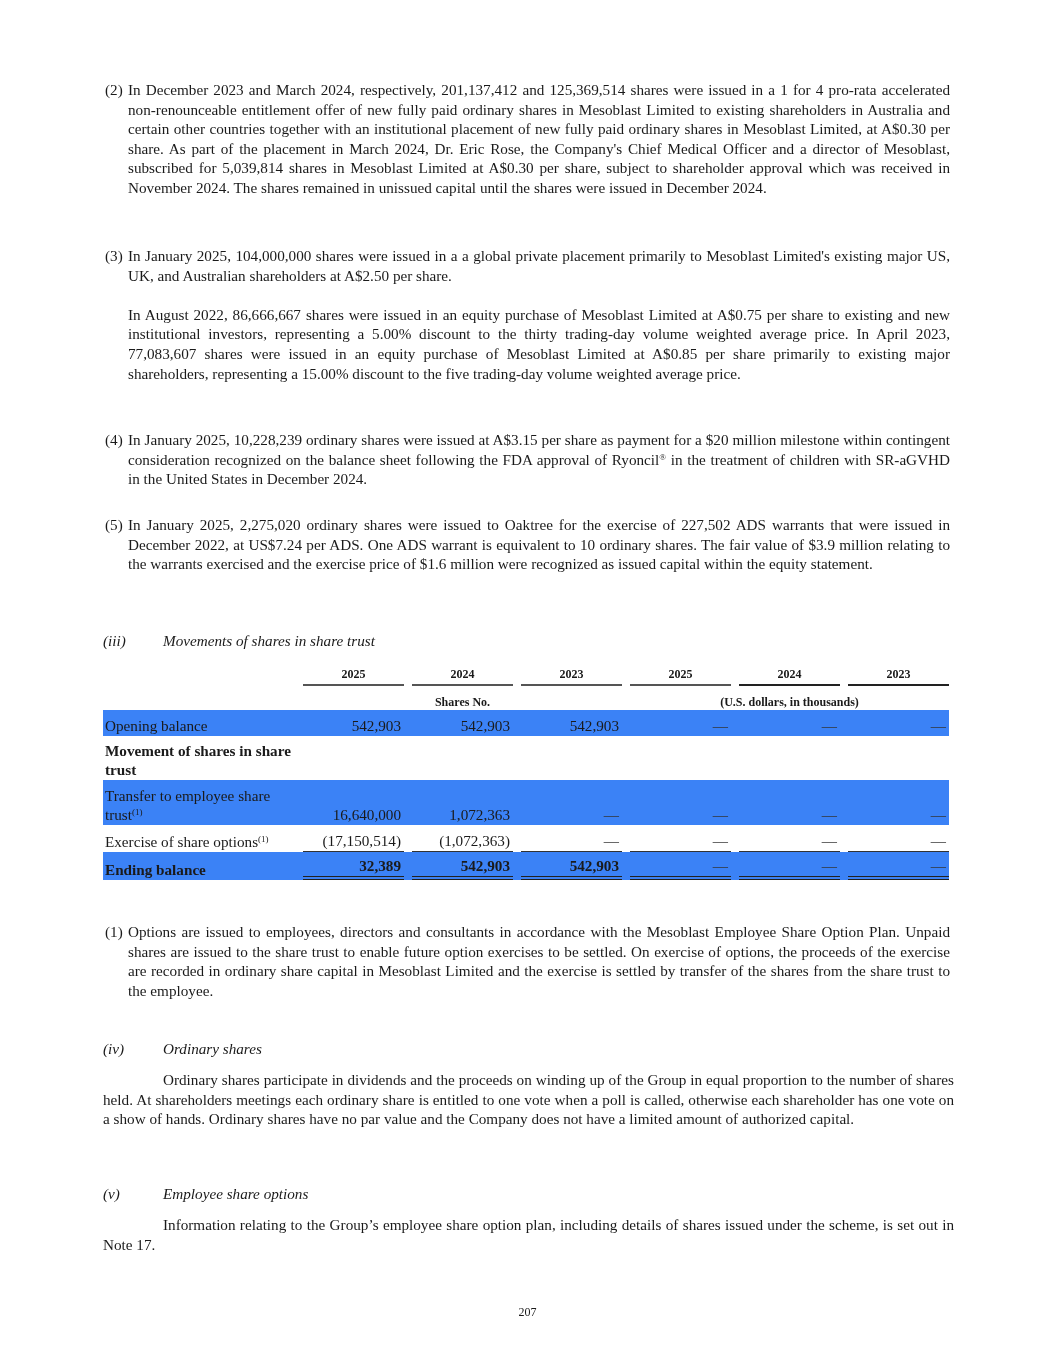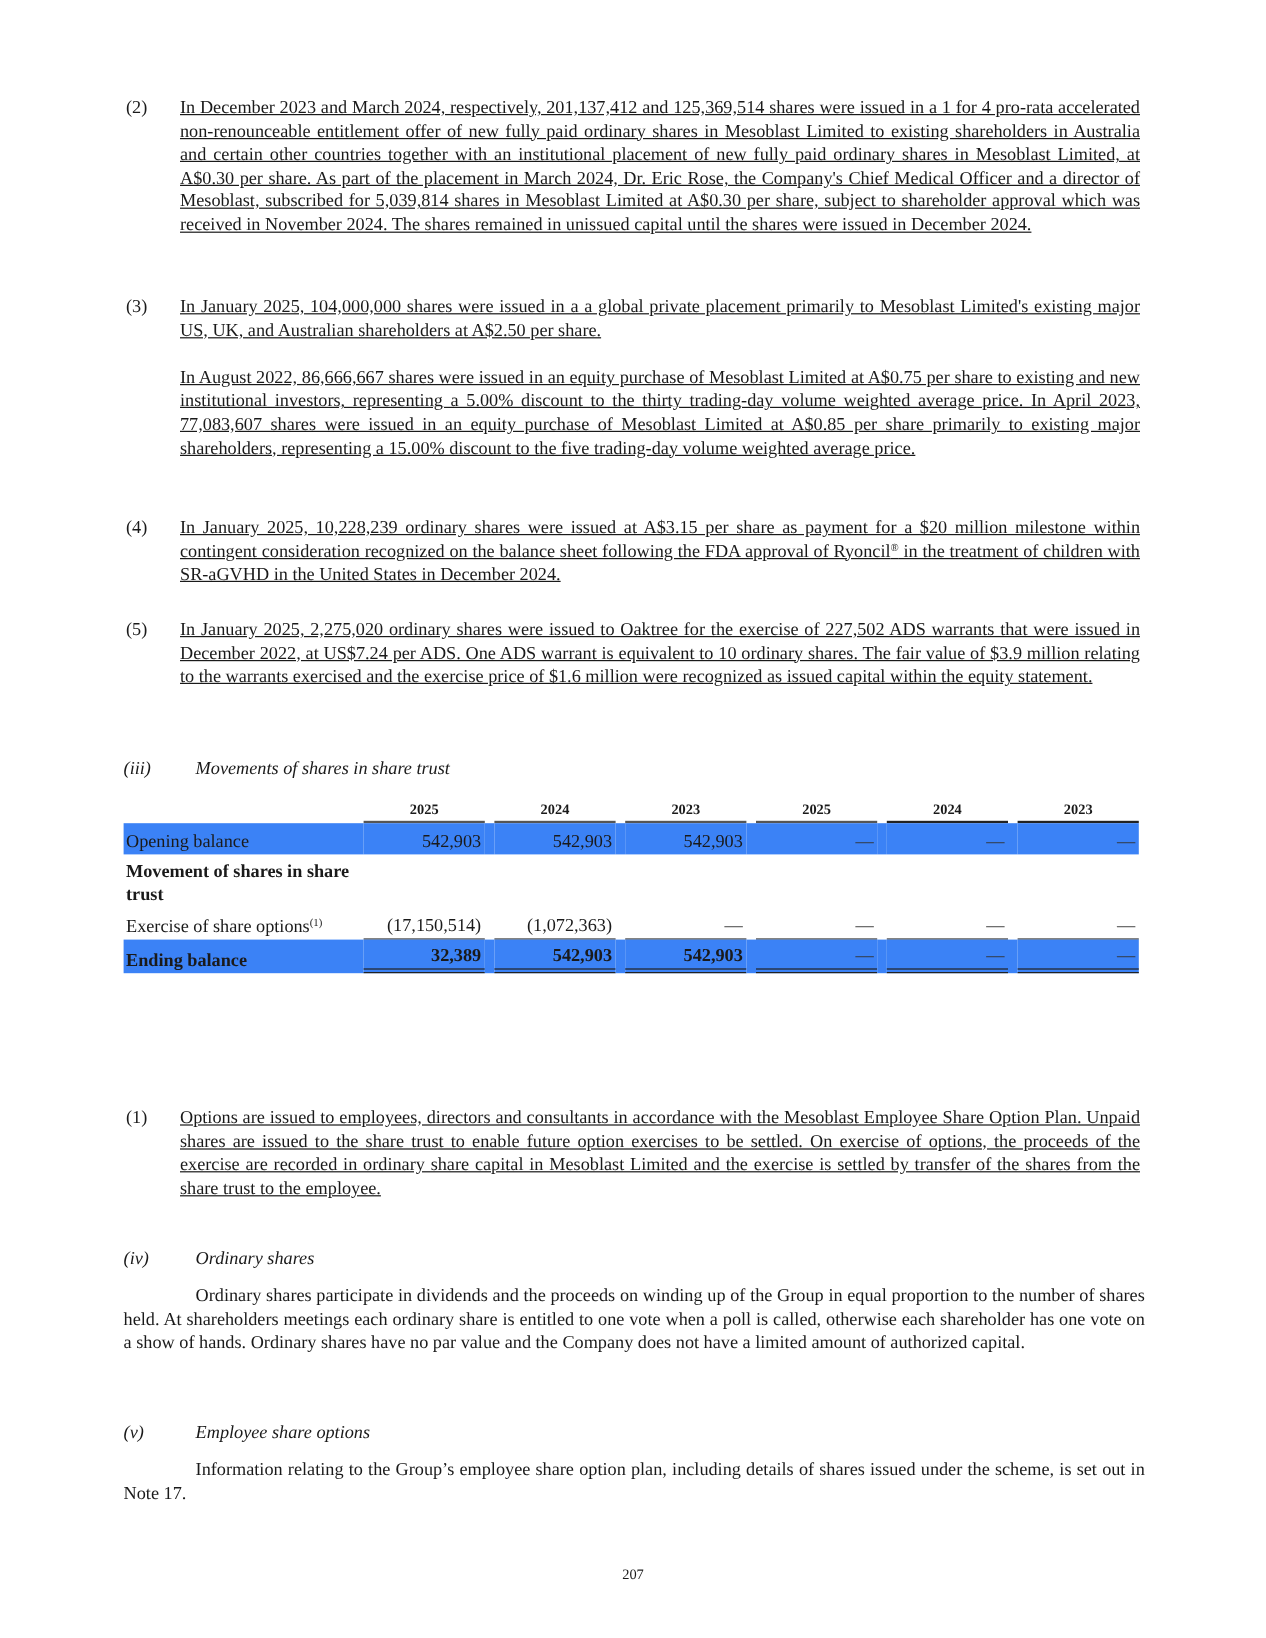"In December 2023 and March" .note .body { margin-left: 45px -> 23px; text-decoration: underline -> none }
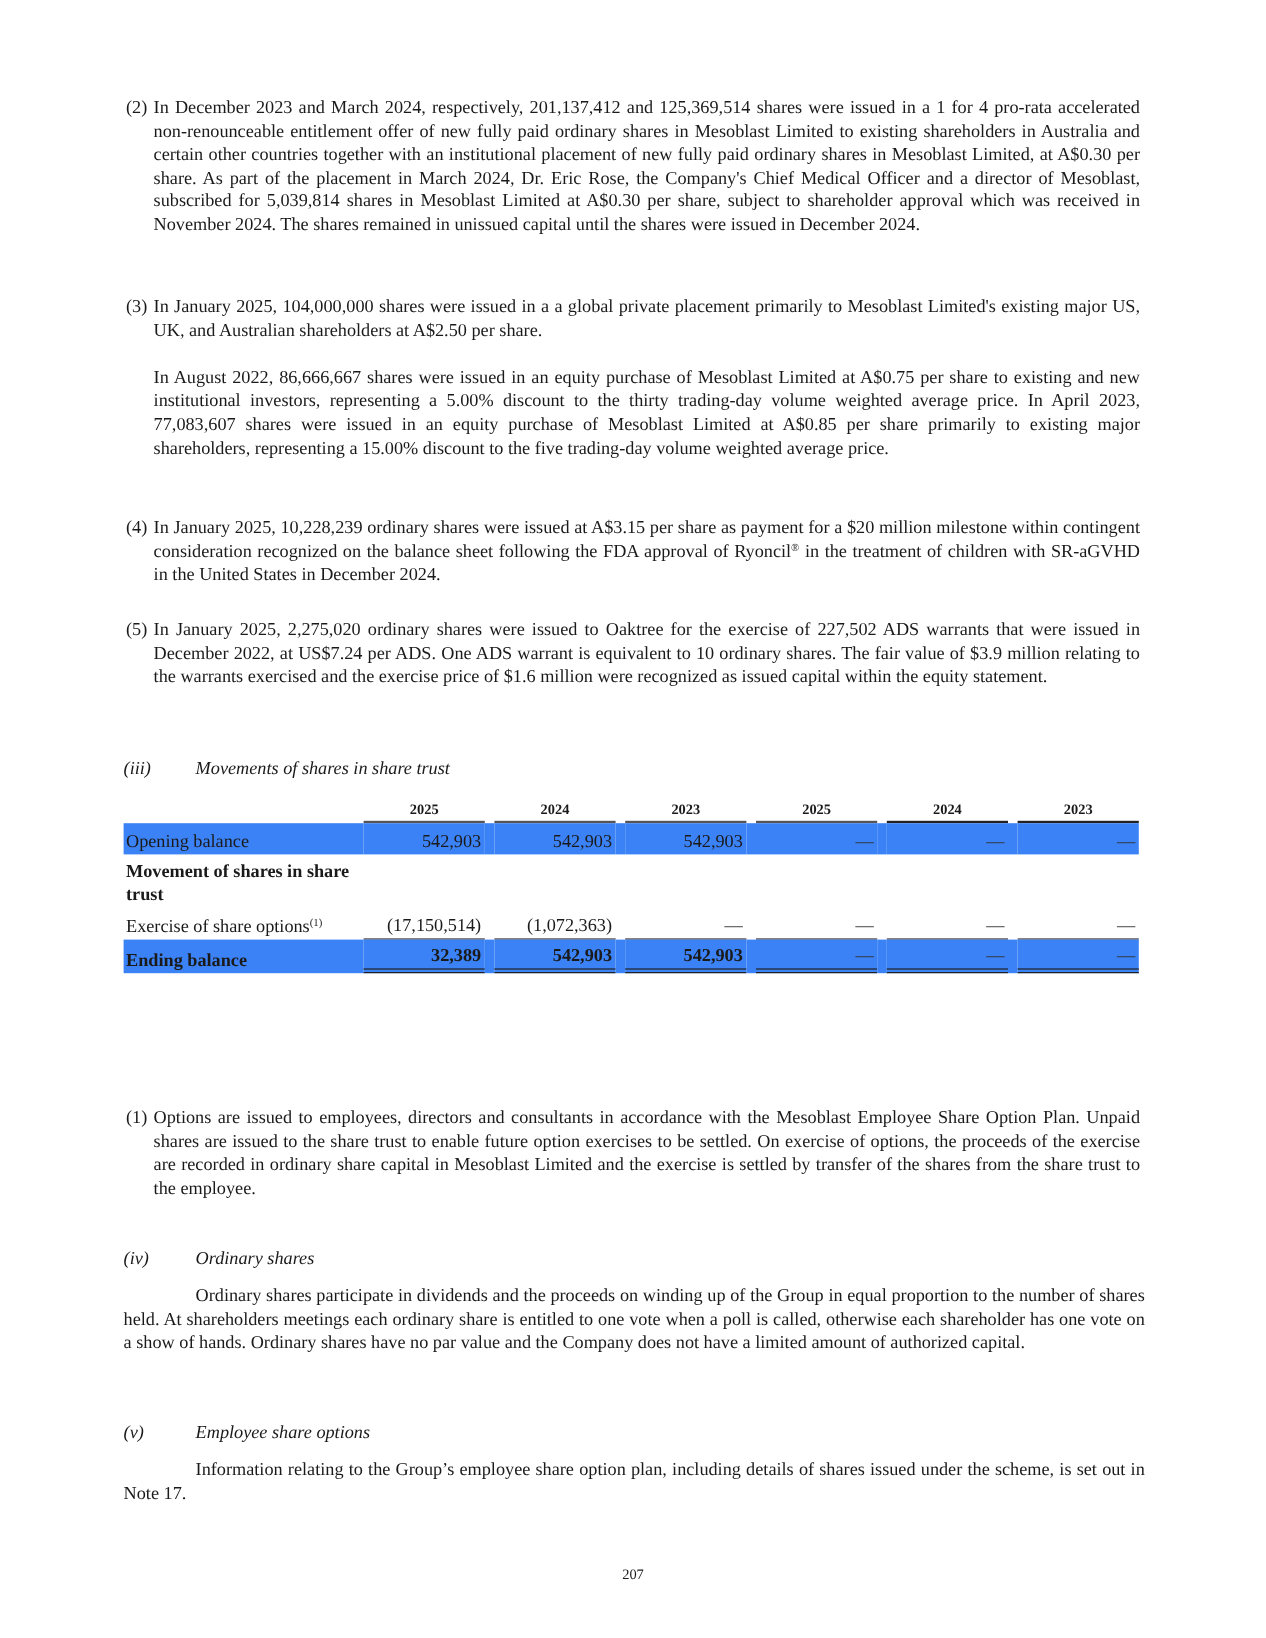"Shares No." tr.hdr-unit { html: none -> <tr> <td></td> <td>Shares No.</td> <td></td> <td>(U.S. dollars, in thousands)</td> </tr> }
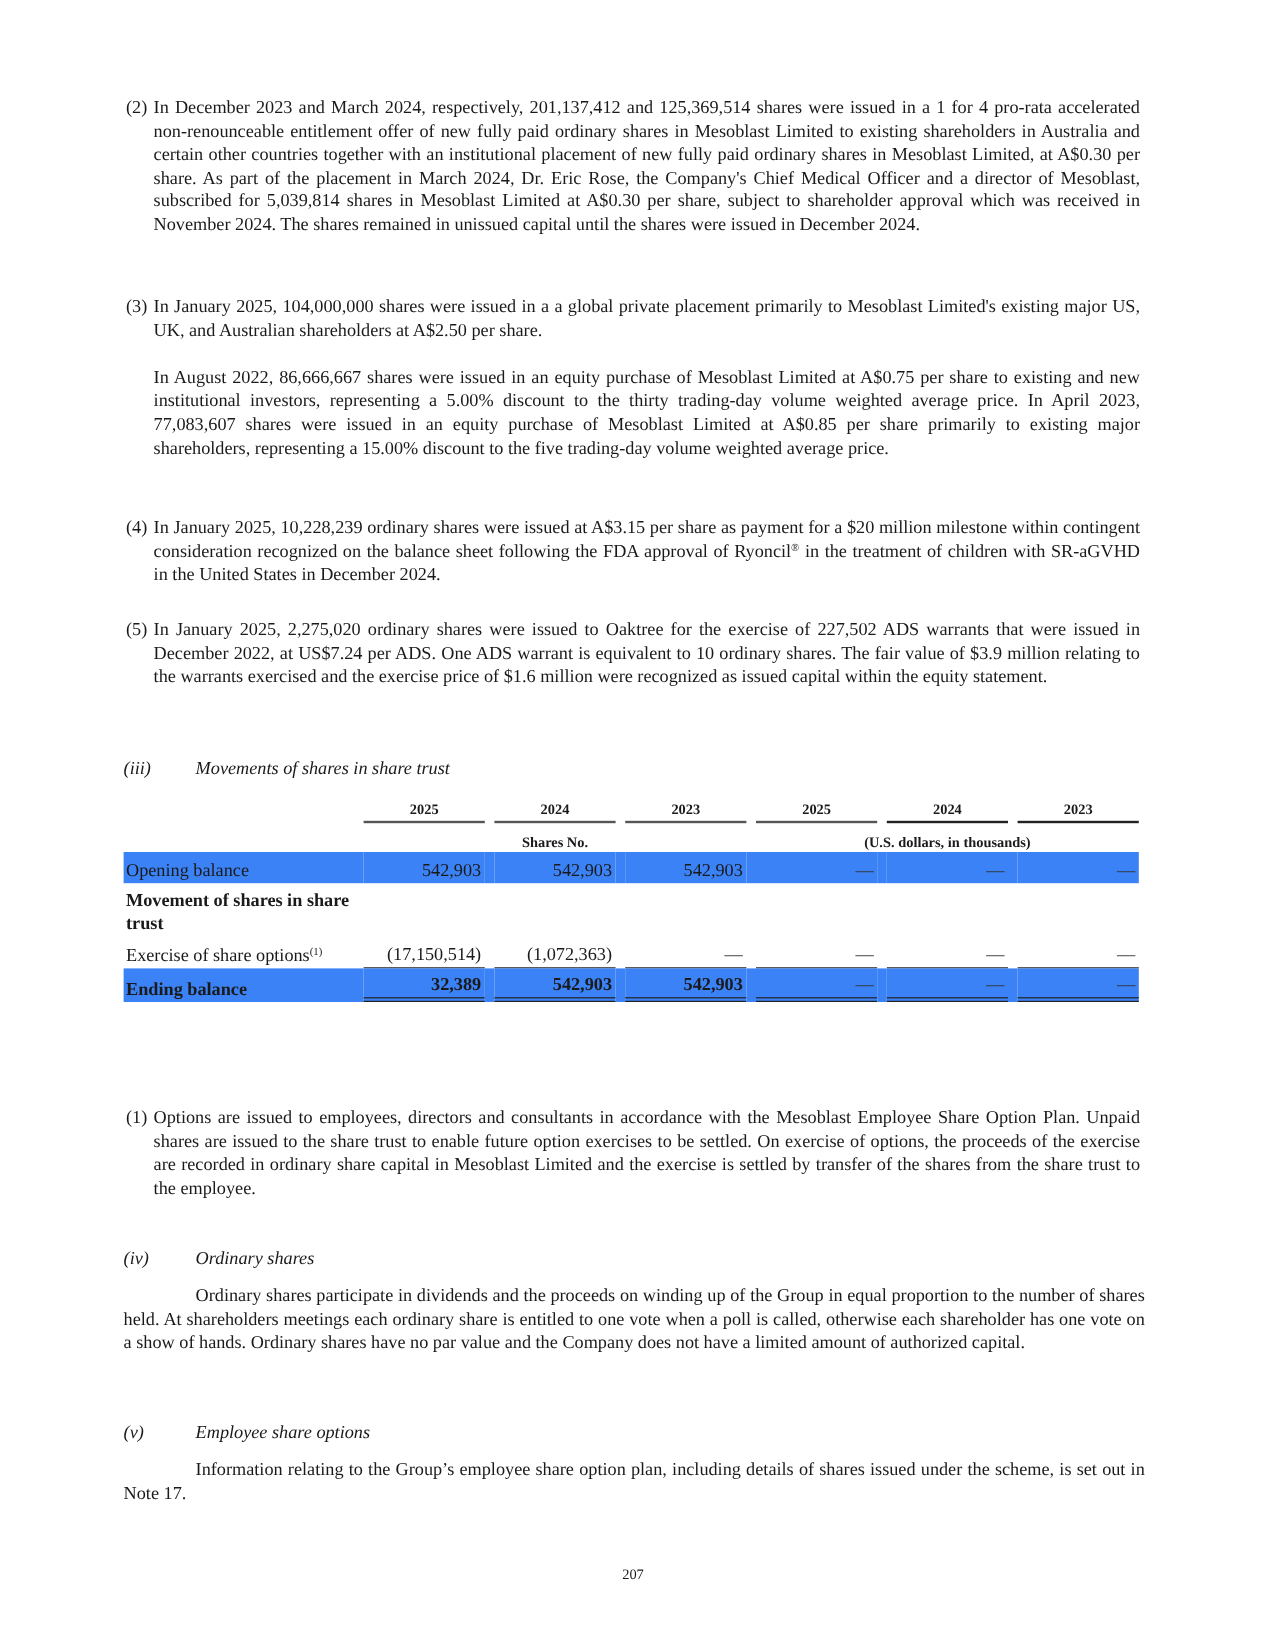"Transfer to employee share trust(1)" tr.row { html: none -> <tr> <td><span>Transfer to employee share trust</span><sup>(1)</sup></td> <td>16,640,000</td> <td></td> <td>1,072,363</td> <td></td> <td>—</td> <td></td> <td>—</td> <td></td> <td>—</td> <td></td> <td>—</td> </tr> }
